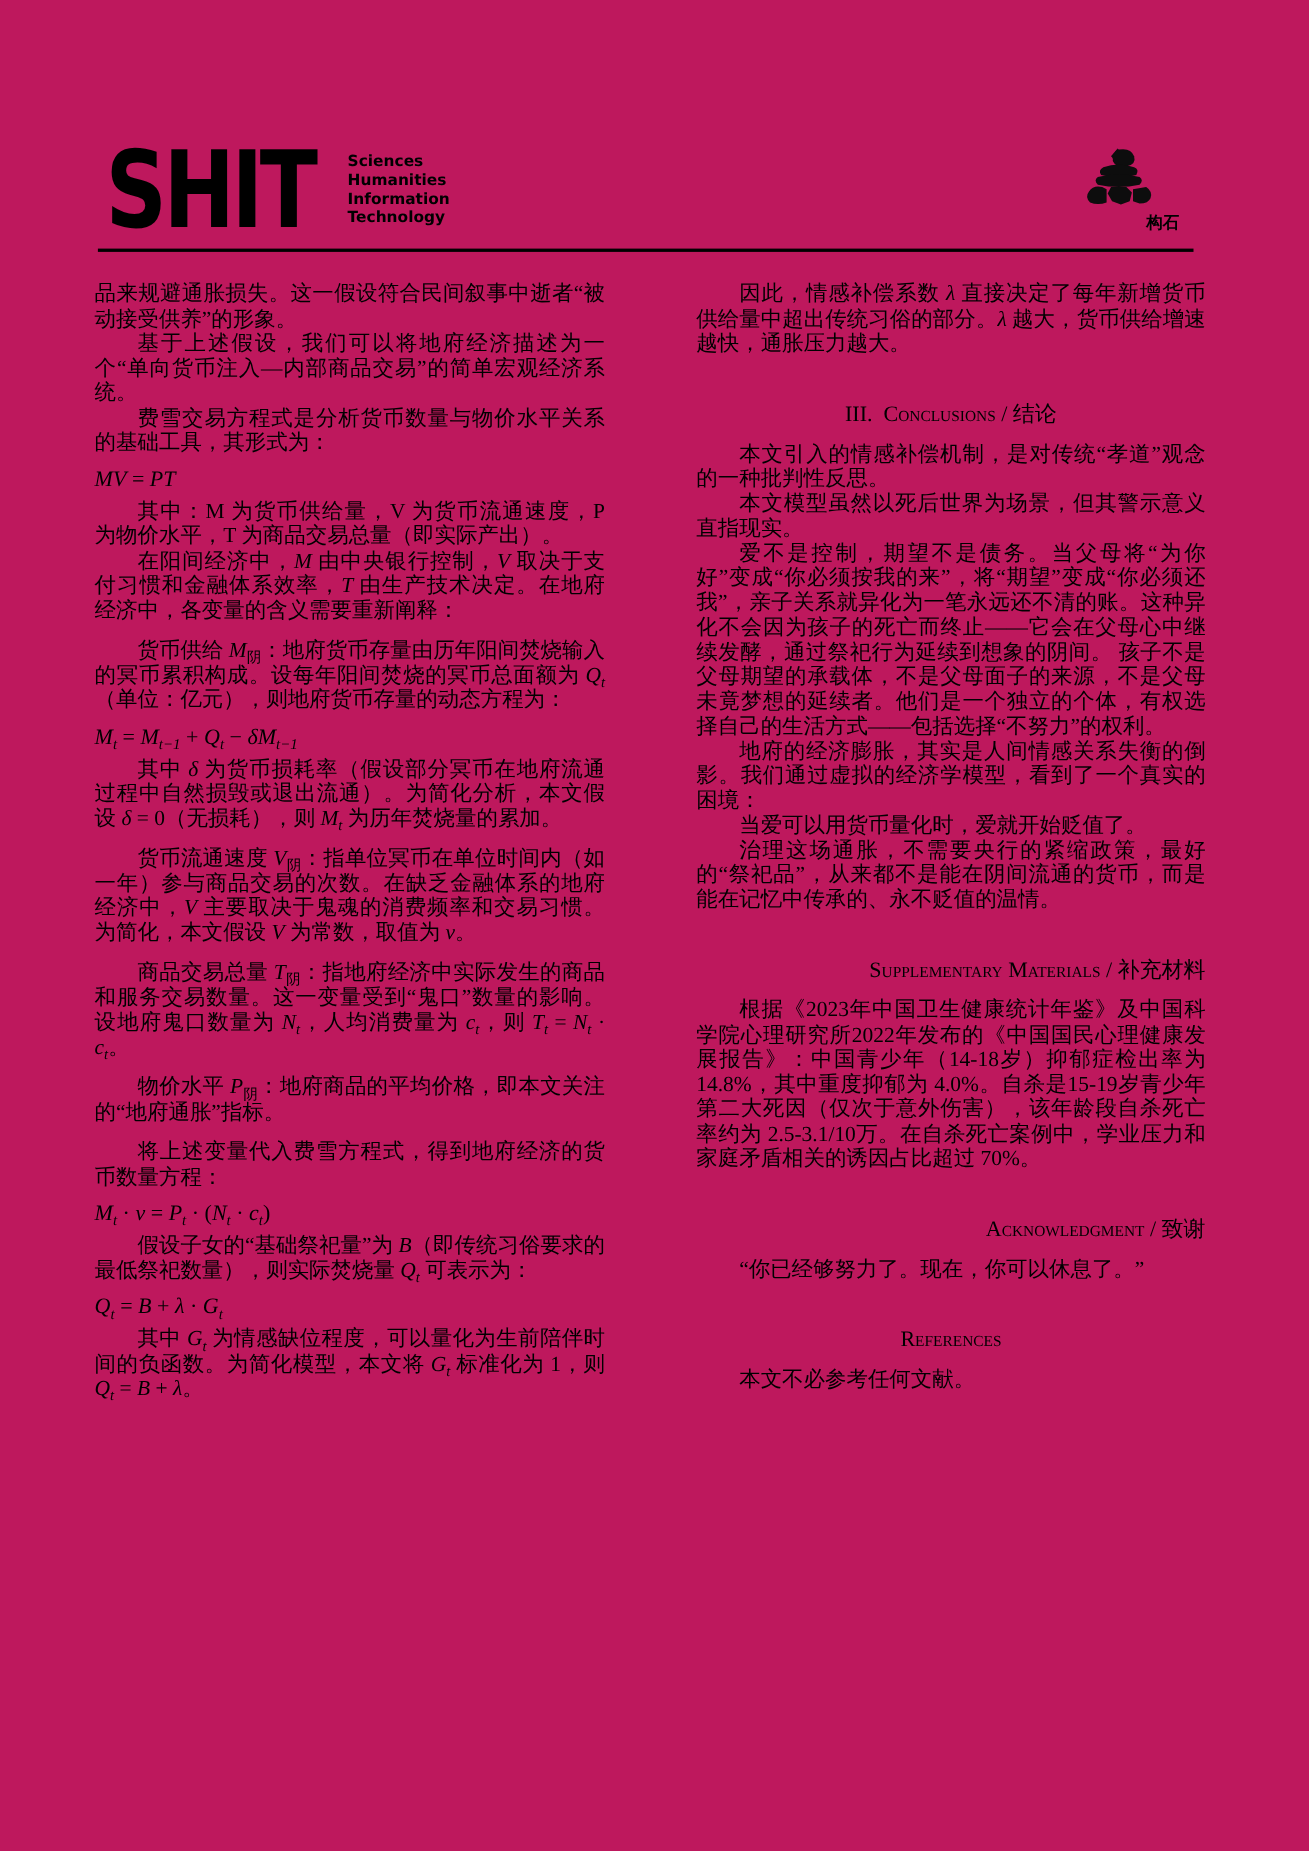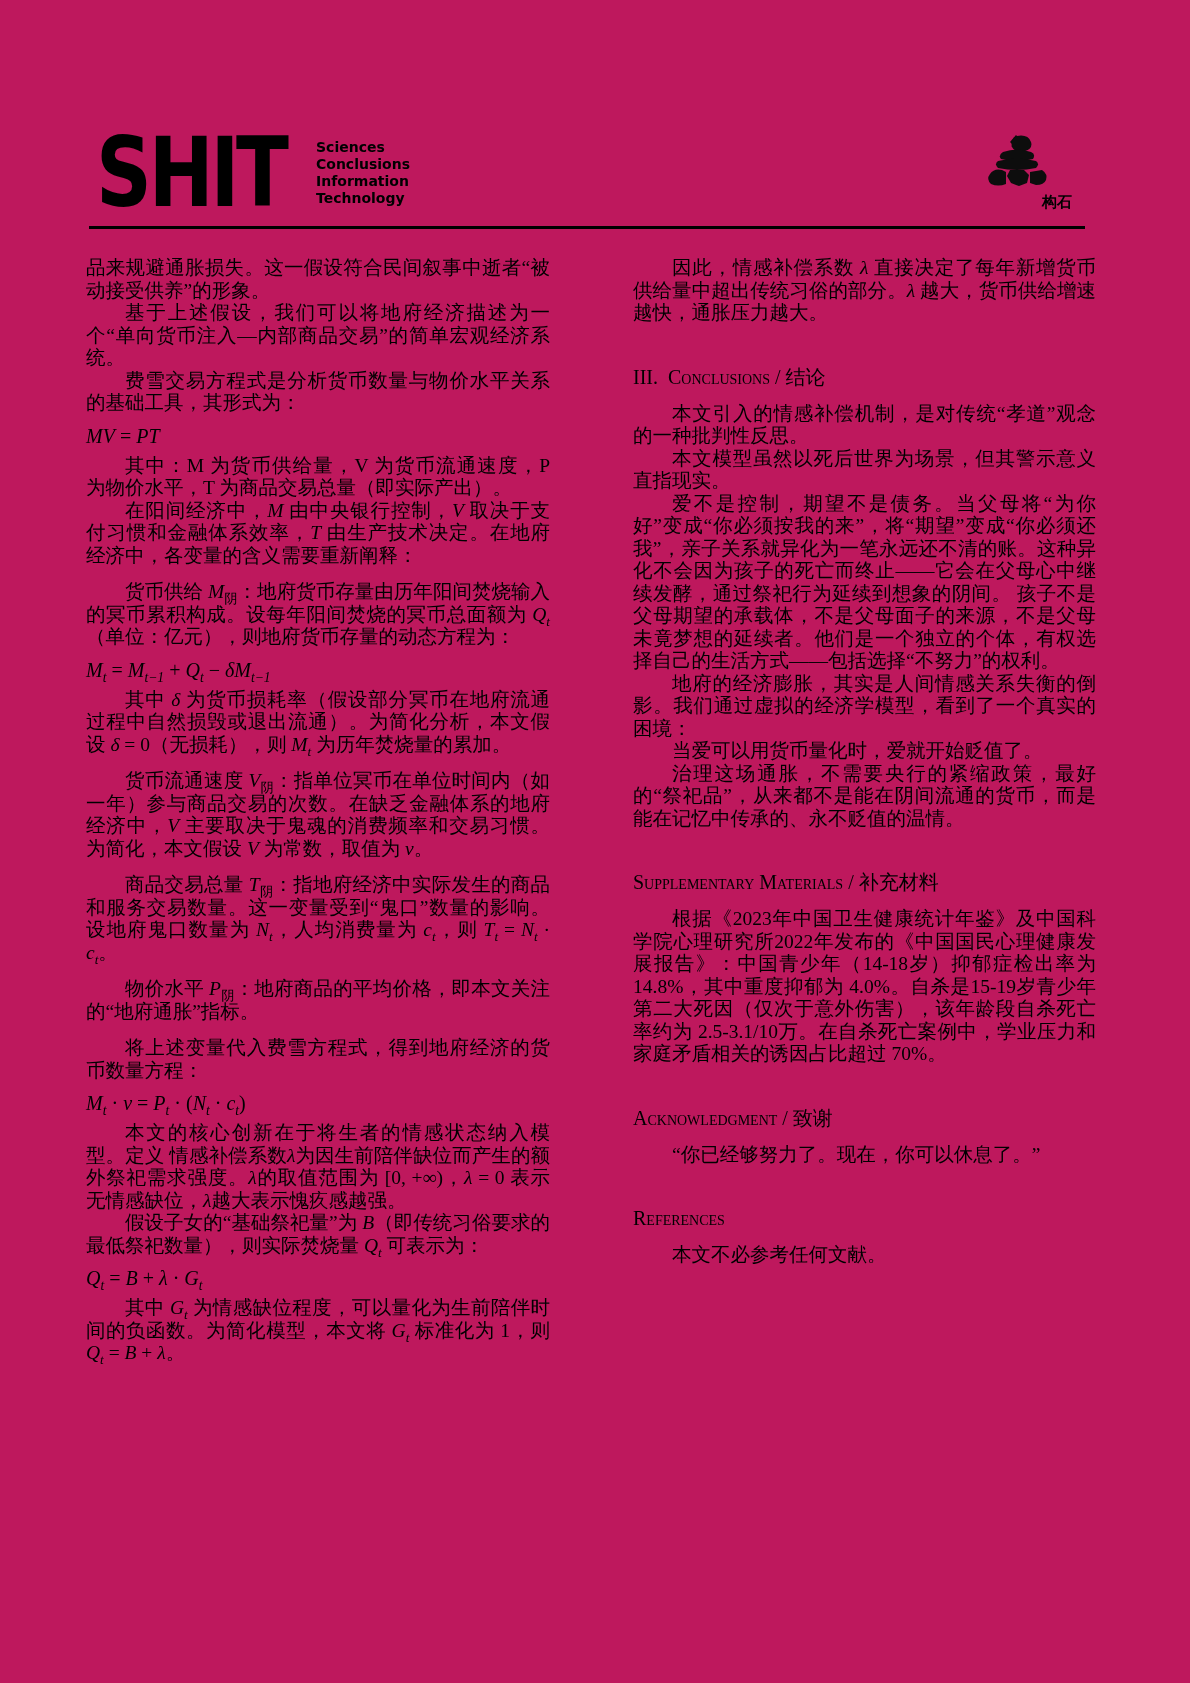"Conclusions" div { text: Conclusions -> Humanities }
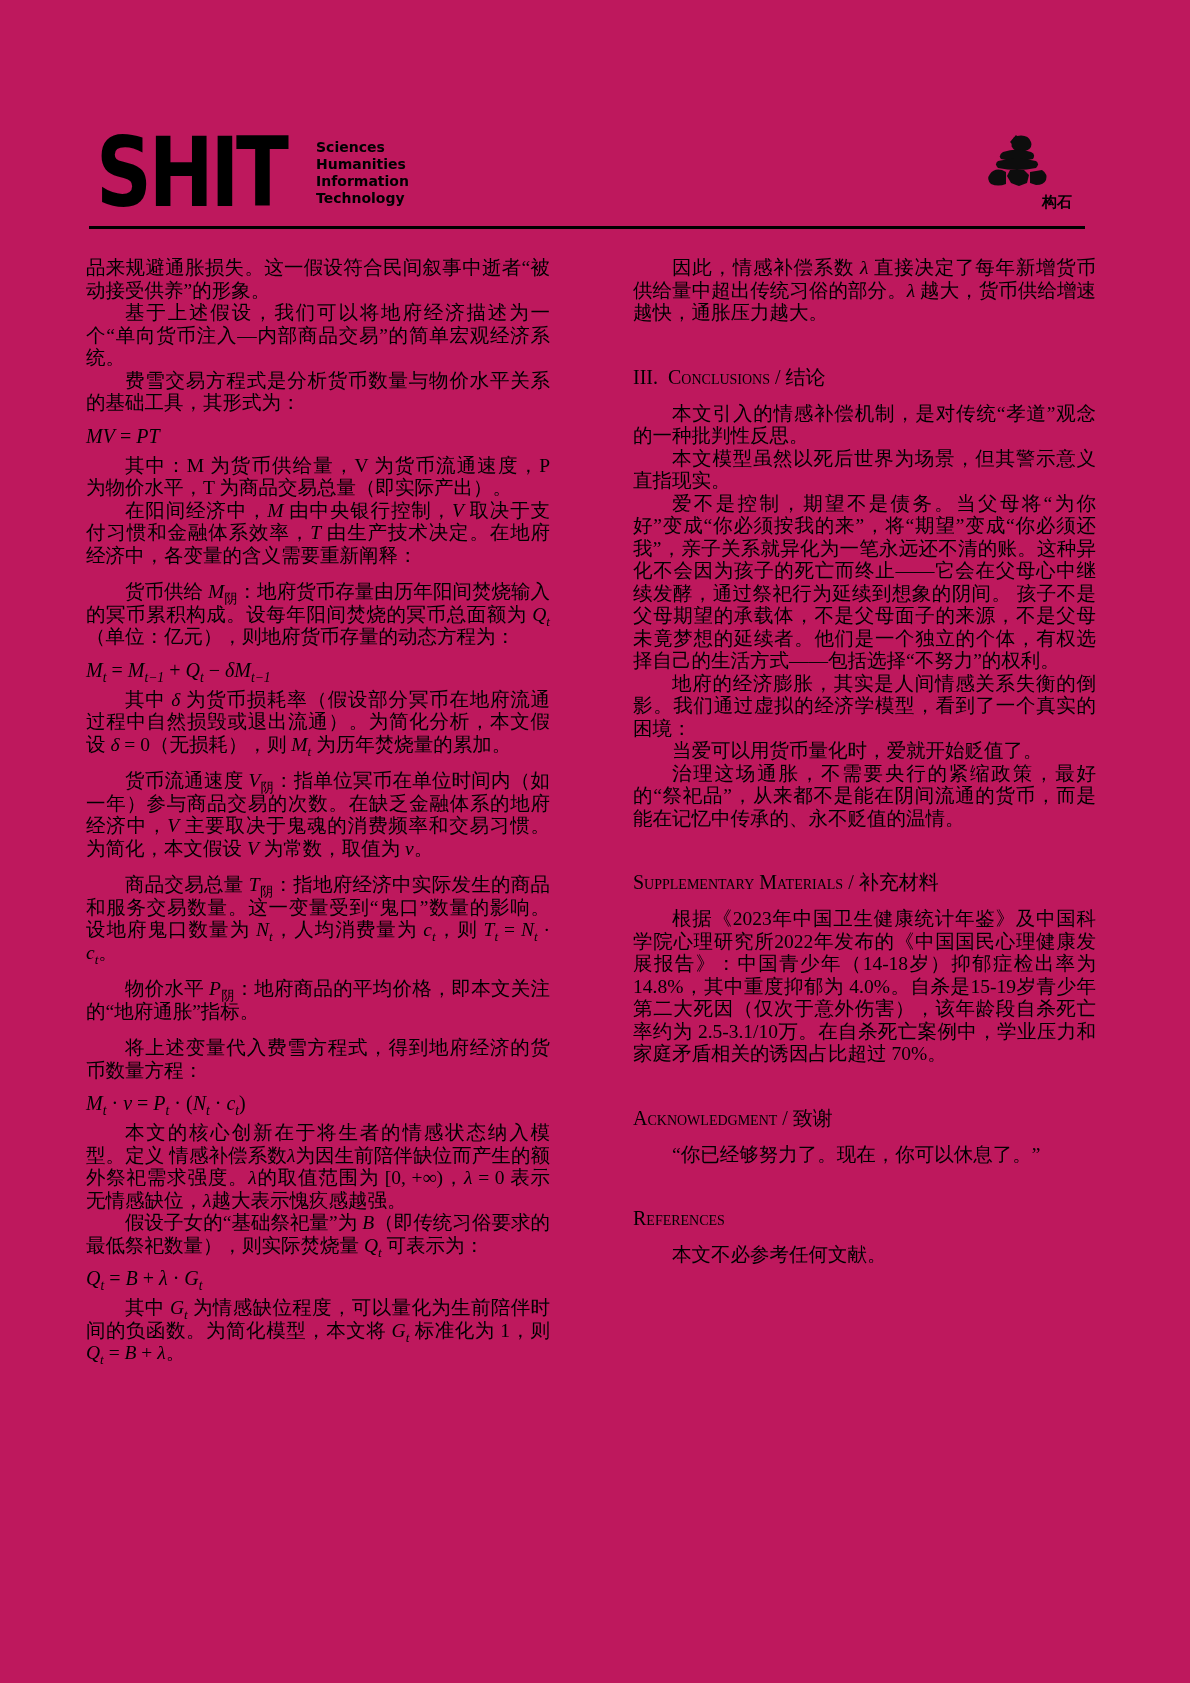"III. Conclusions / 结论" .heading.center { text-align: none -> center }
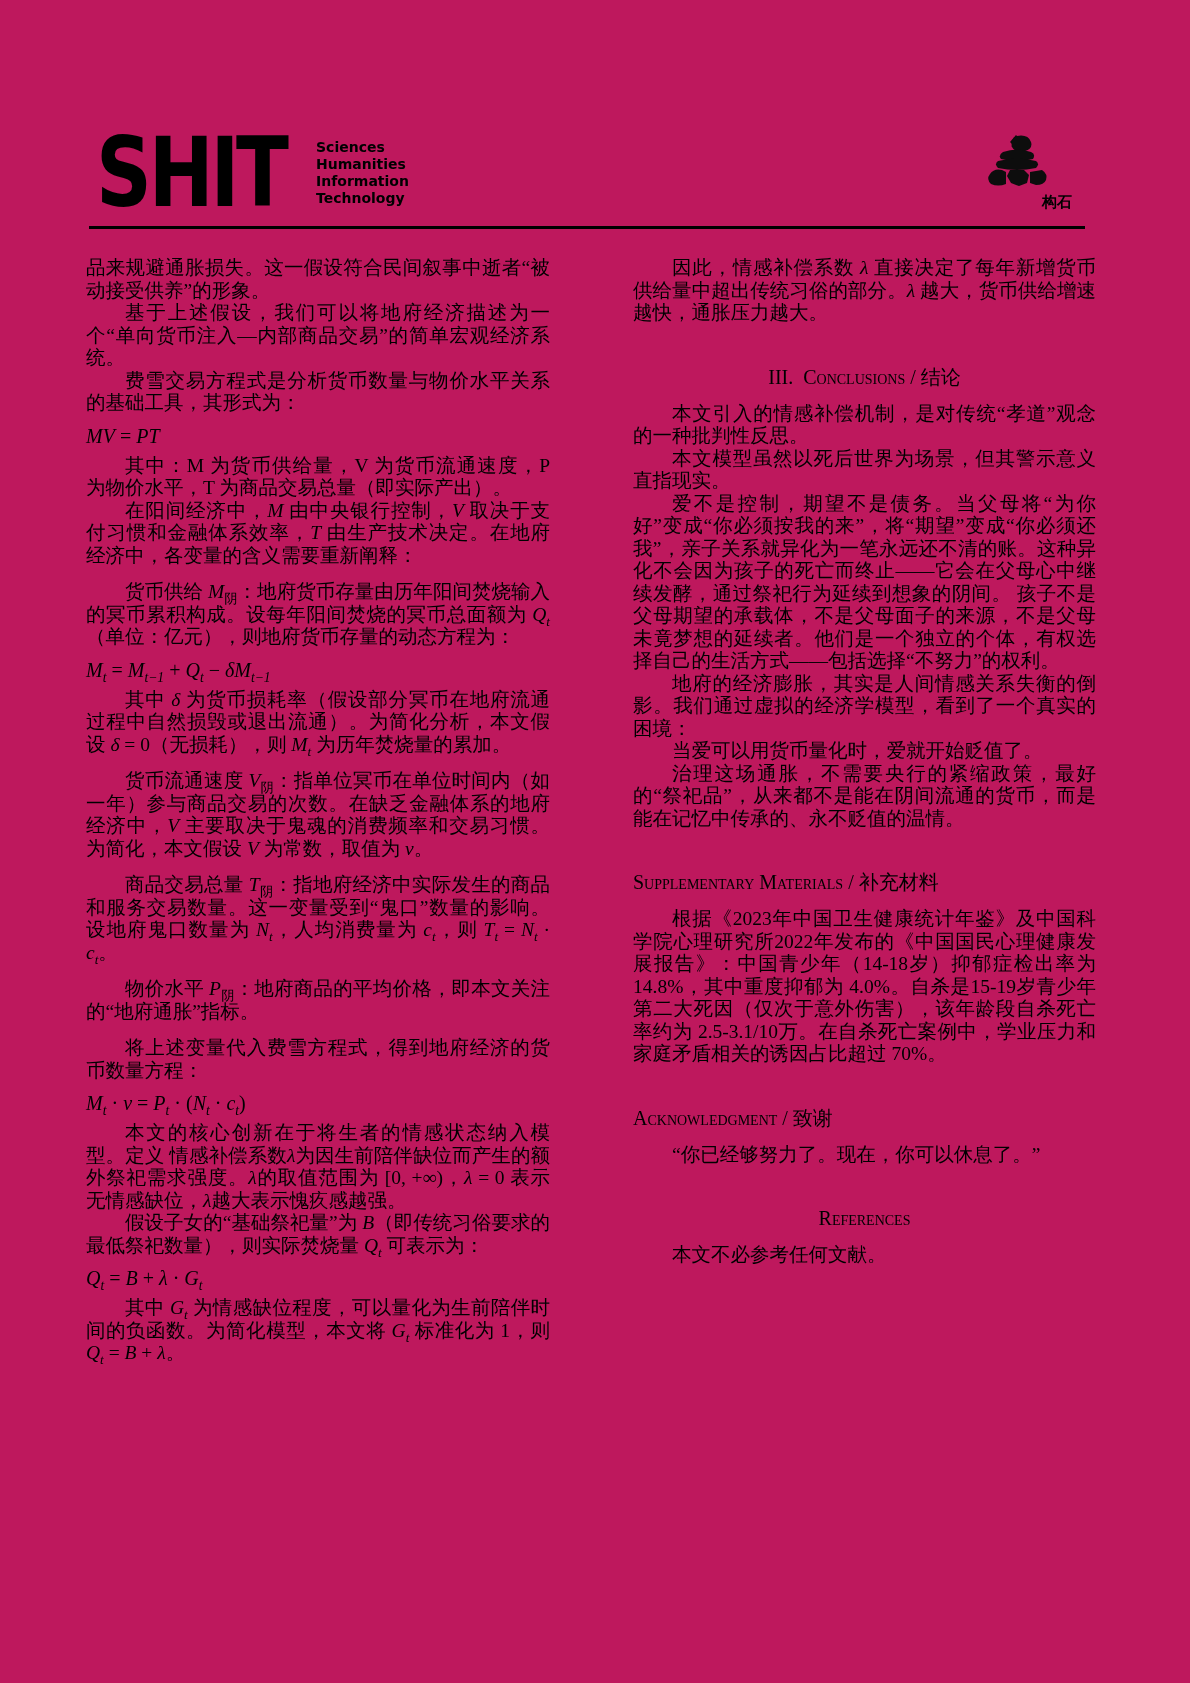"Supplementary Materials / 补充材料" .heading.left { text-align: left -> right }
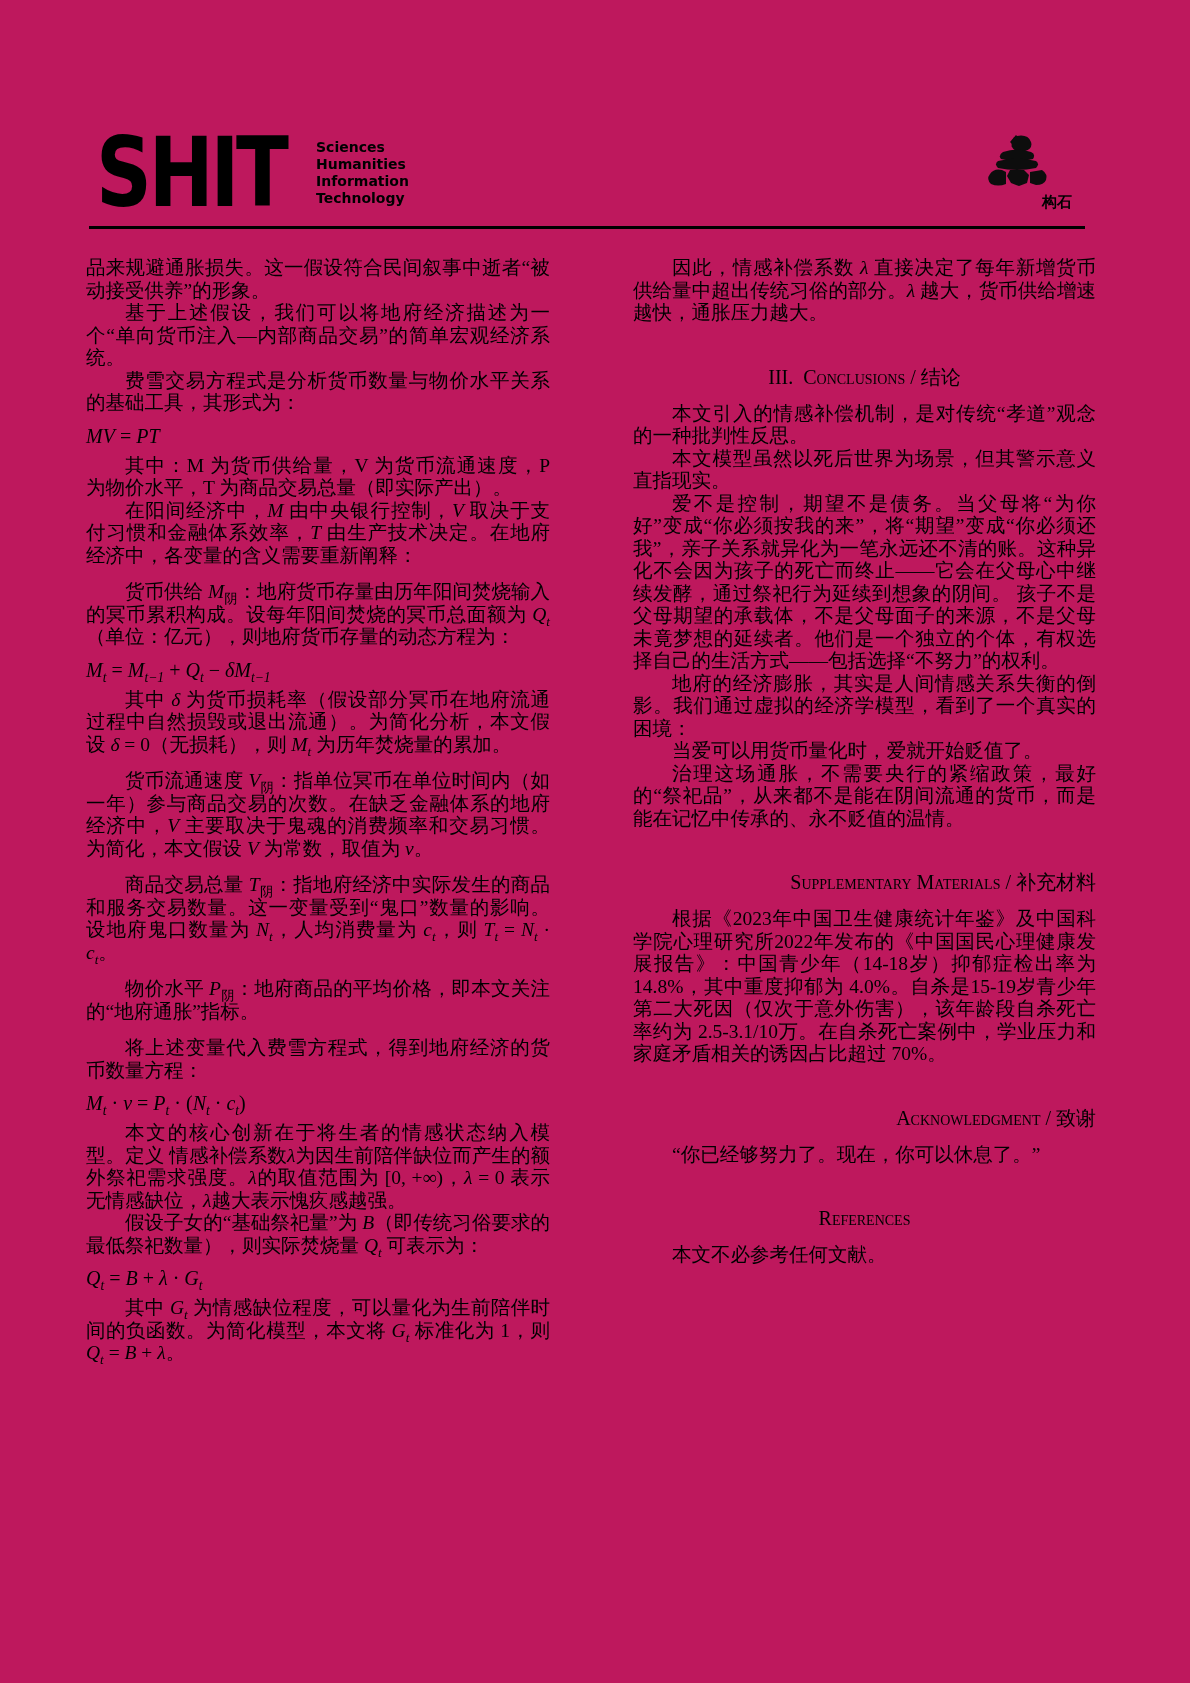"本文的核心创新在于将生者的情感状态纳入模型。定义" p.para { html: <p>本文的核心创新在于将生者的情感状态纳入模型。定义 情感补偿系数<i>λ</i>为因生前陪伴缺位而产生的额外祭祀需求强度。<i>λ</i>的取值范围为 [0, +∞)，<i>λ</i> = 0 表示无情感缺位，<i>λ</i>越大表示愧疚感越强。</p> -> none }
